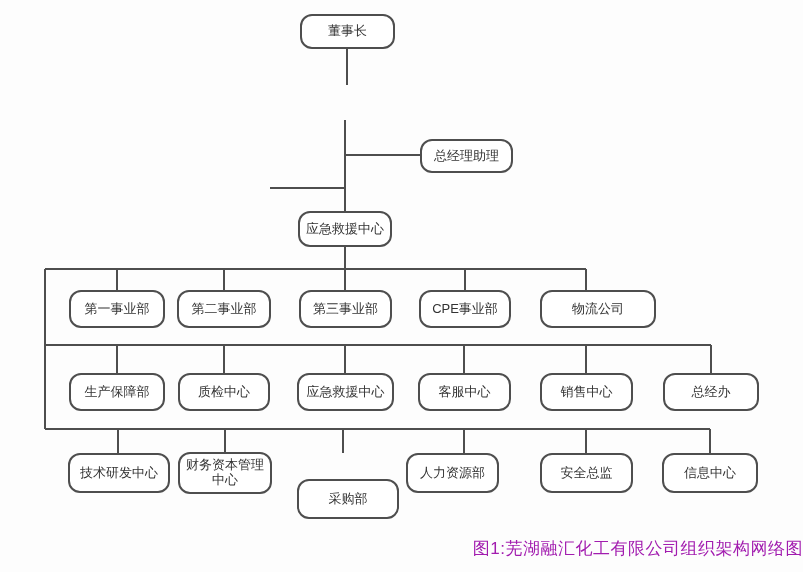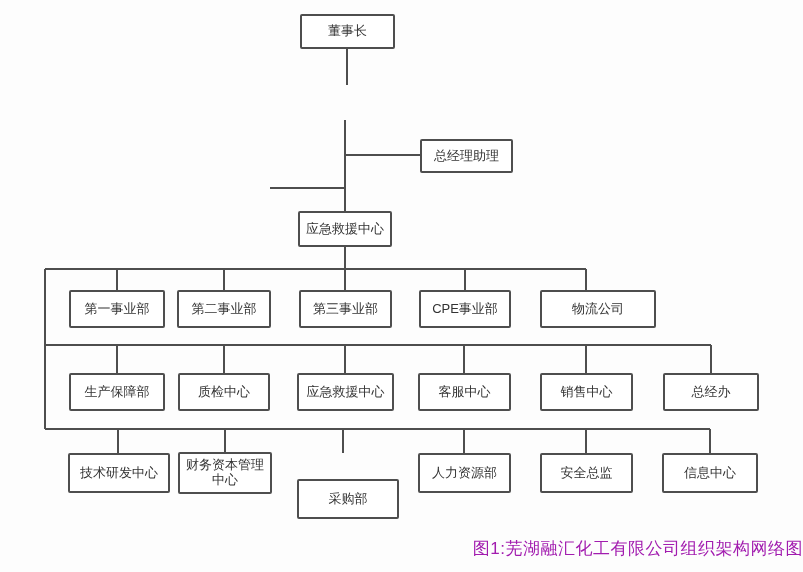"董事长" .node { border-radius: 2px -> 12px }
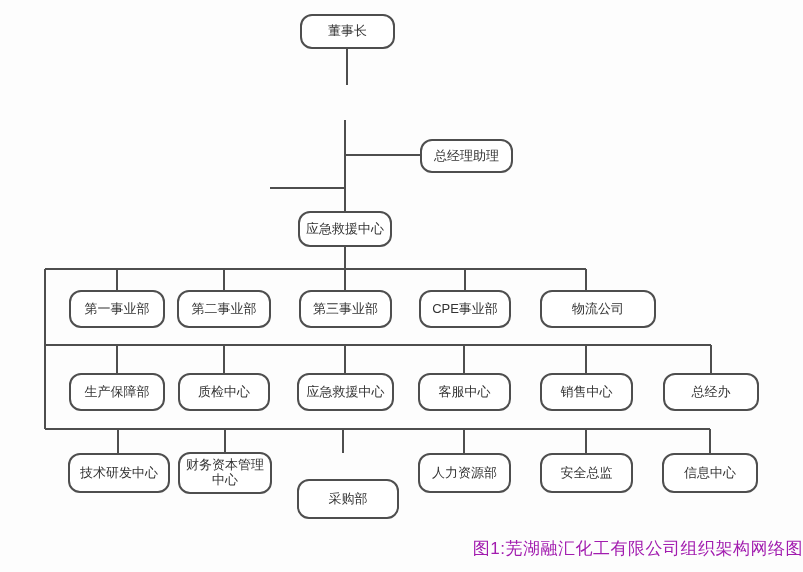"人力资源部" .p-r3-3 { left: 418px -> 406px }
